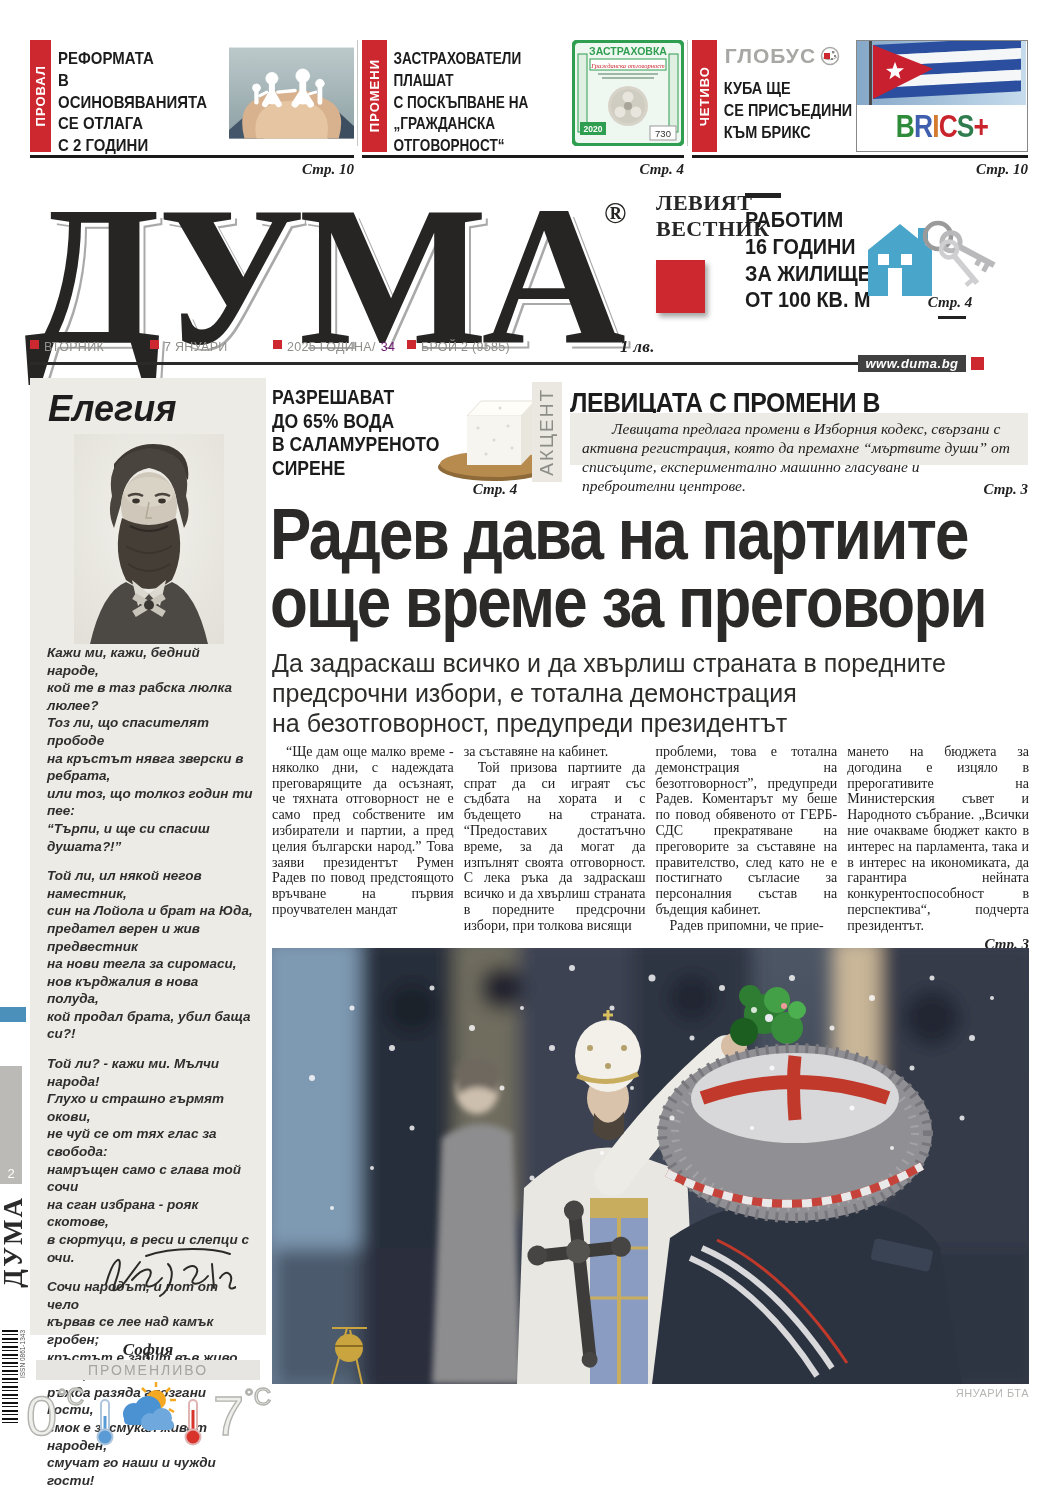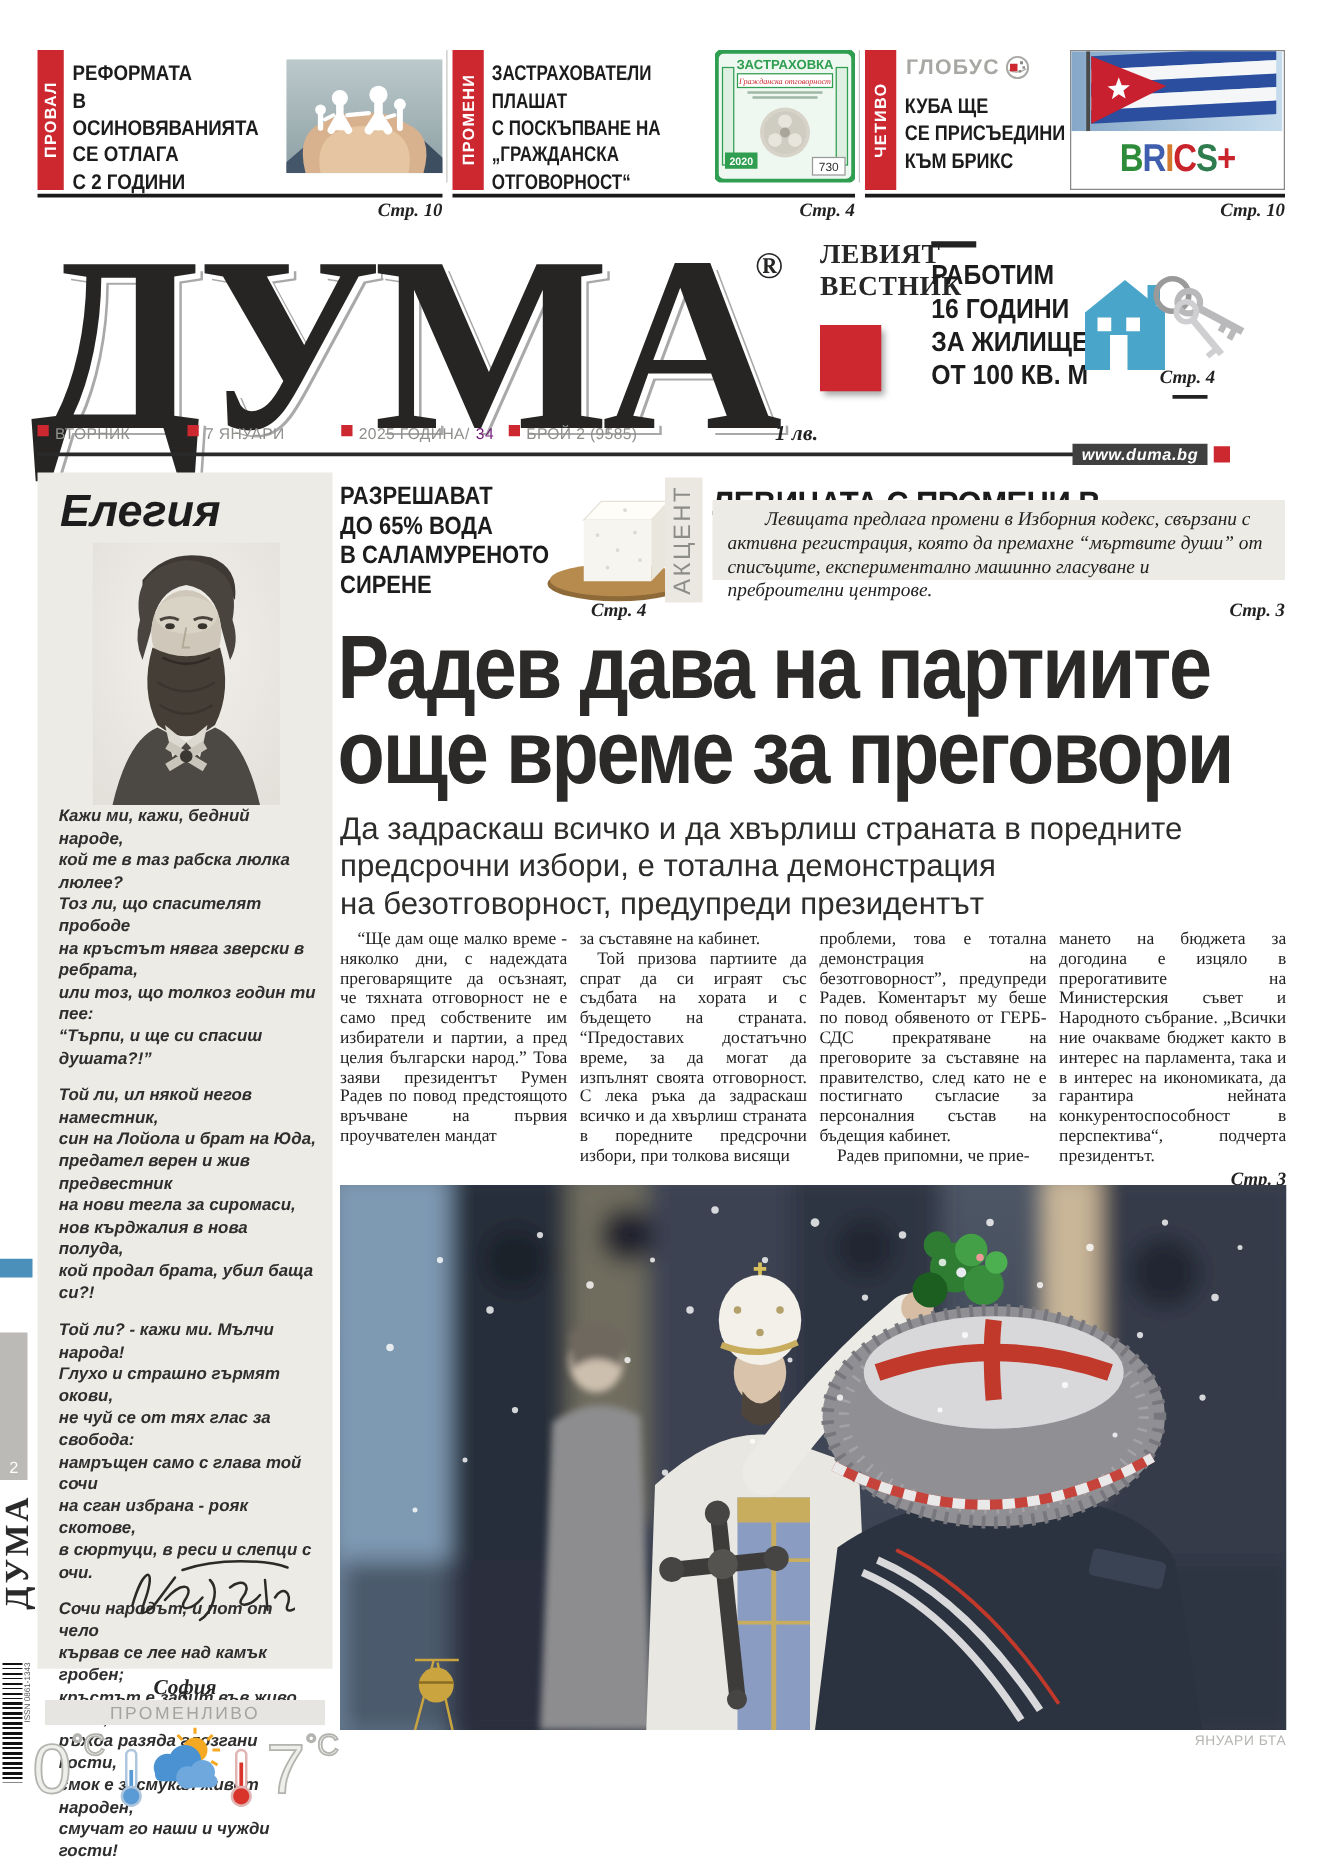"ГЛОБУС" .globus { font-size: 17px -> 21px }
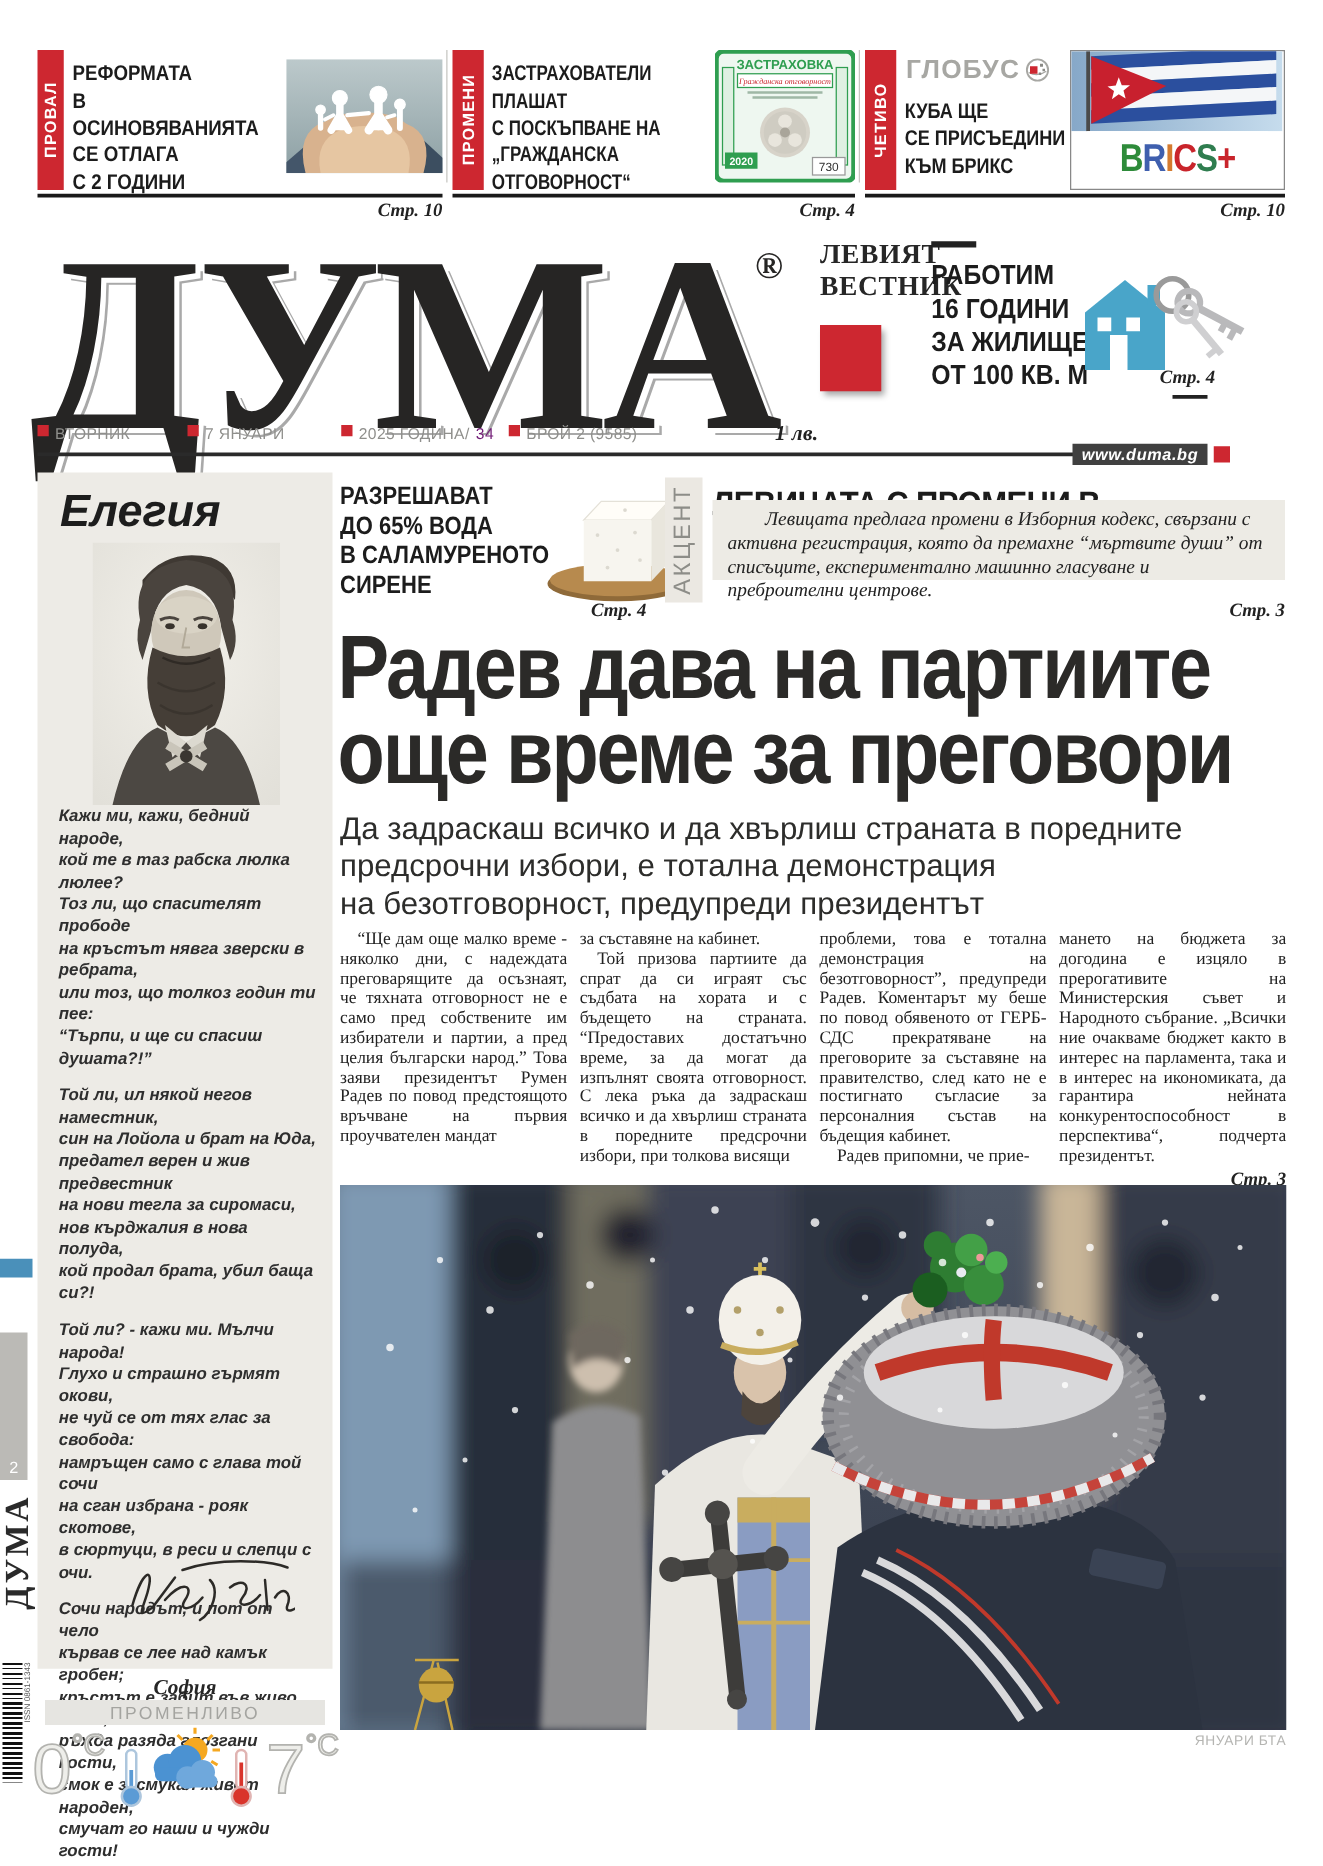"Левицата предлага промени в Изборния" .akcent-box { height: 64px -> 52px; top: 400px -> 413px }
